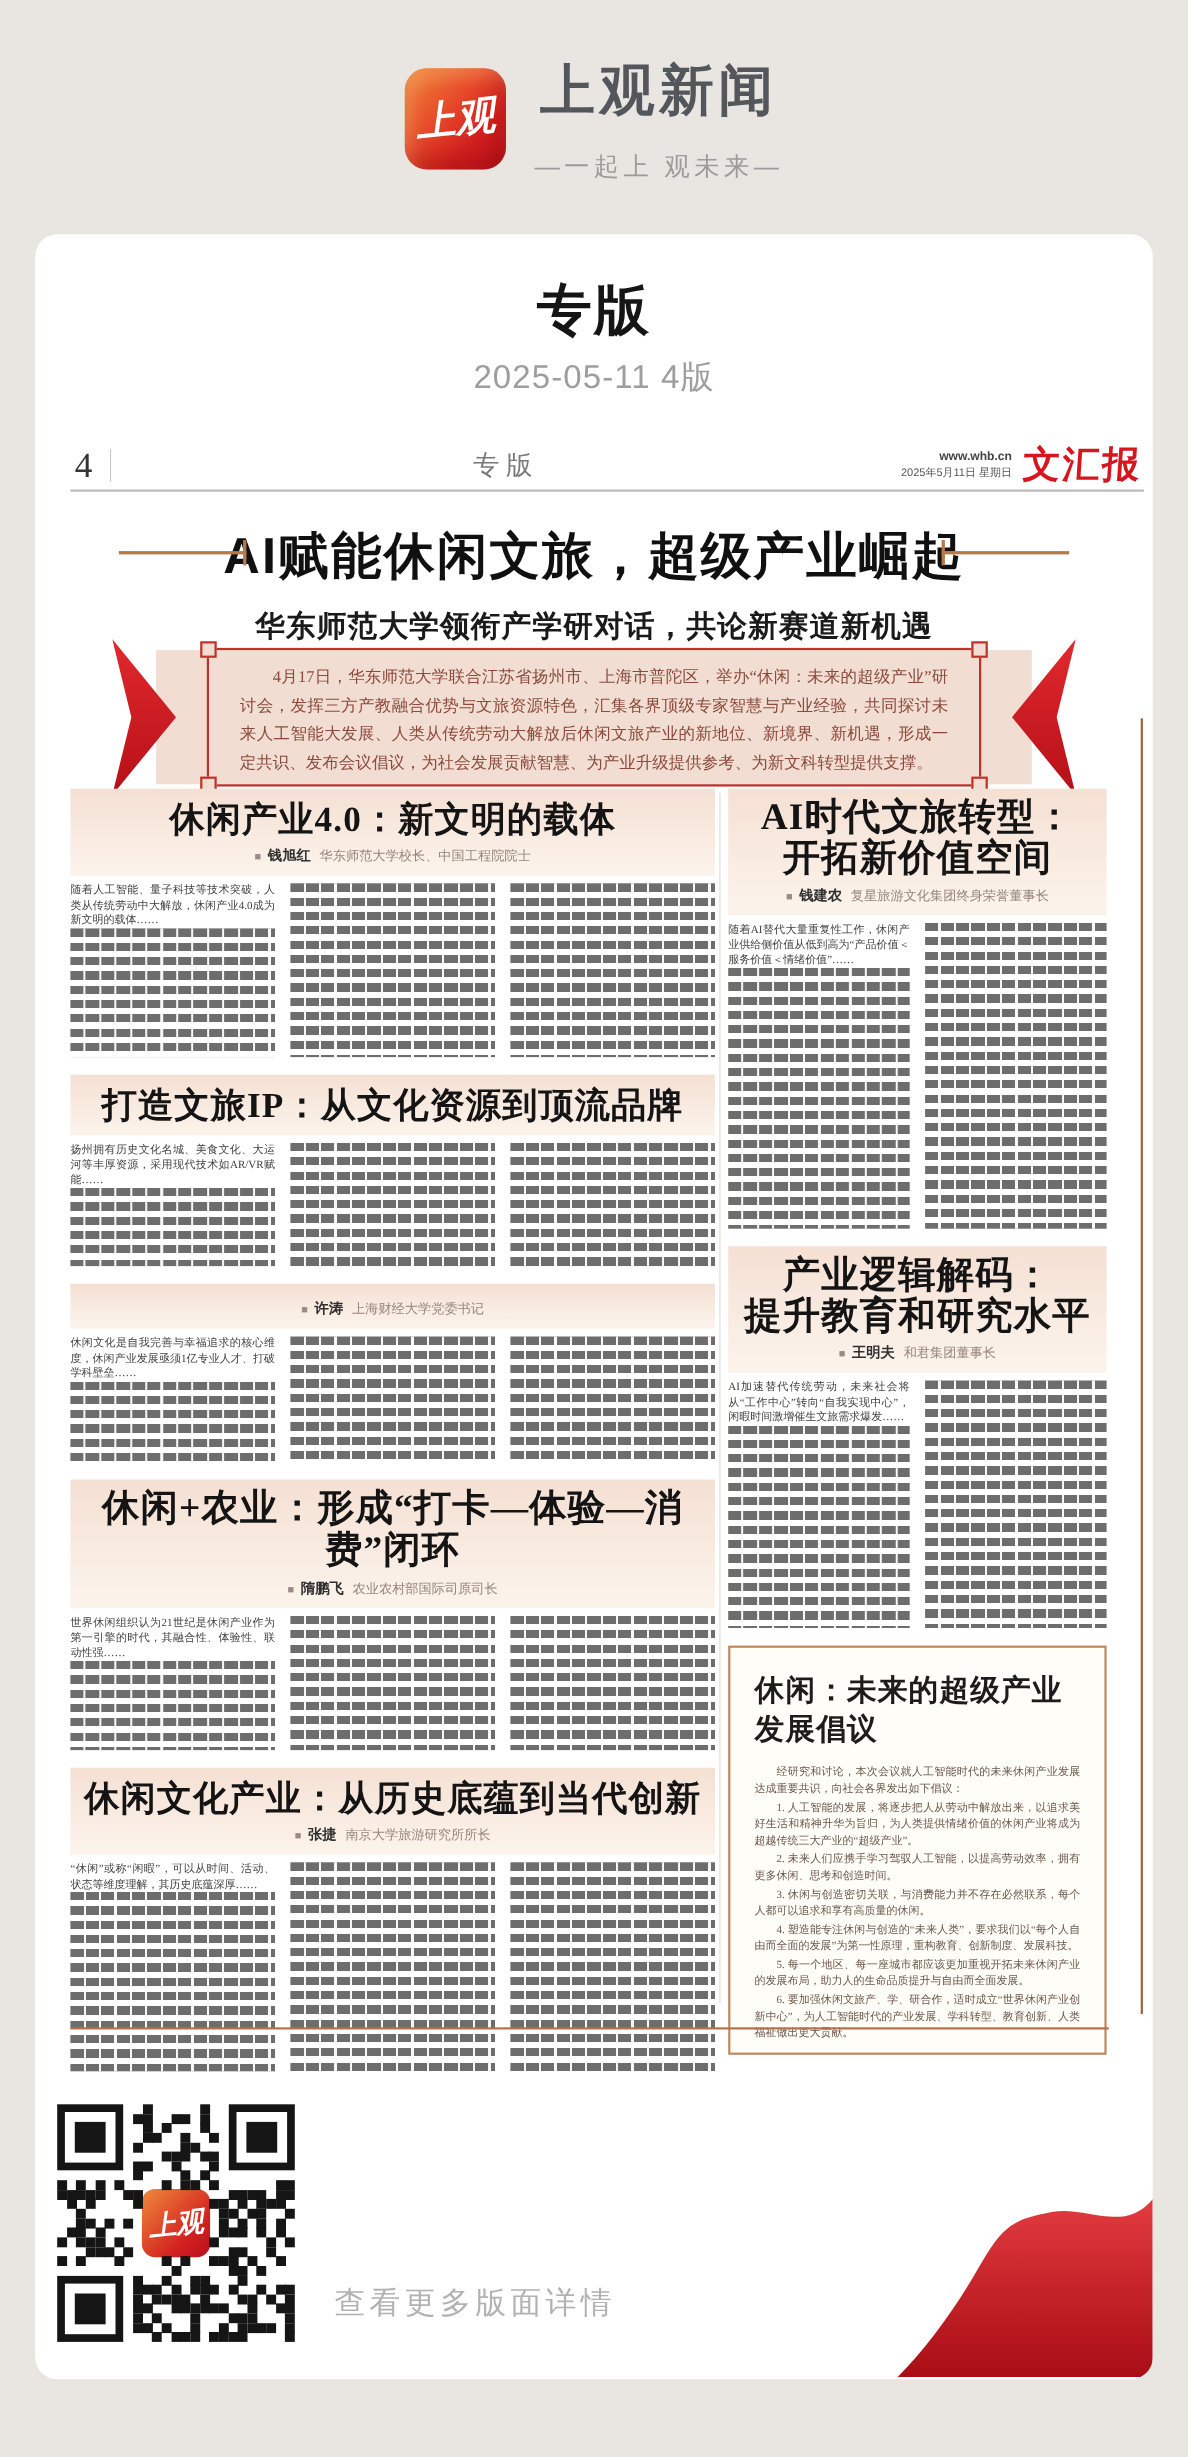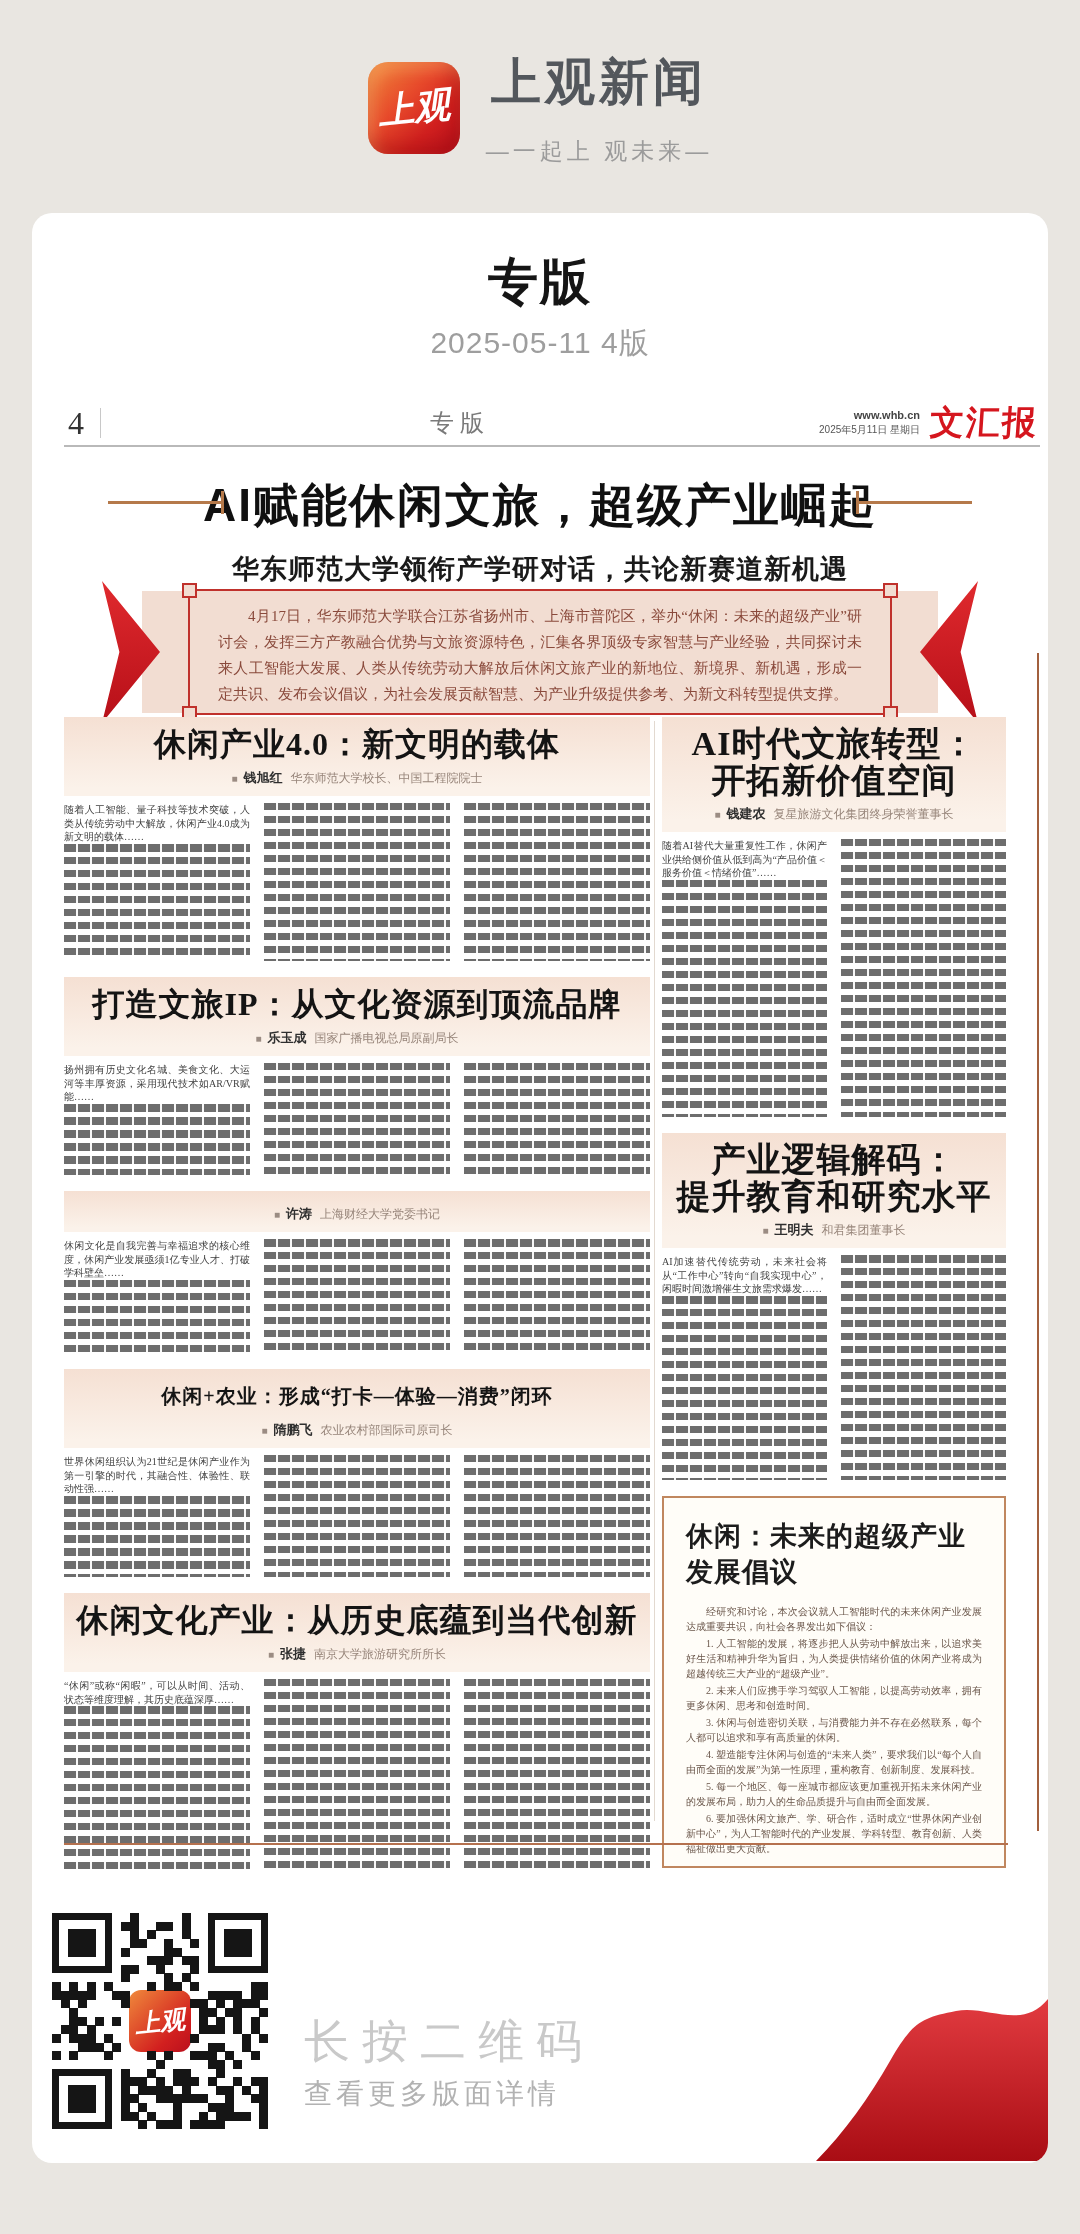"■ 乐玉成 国家广播电视总局原副局长" div.byline { html: <div> <span>■</span><span>乐玉成</span><span>国家广播电视总局原副局长</span> </div> -> none }
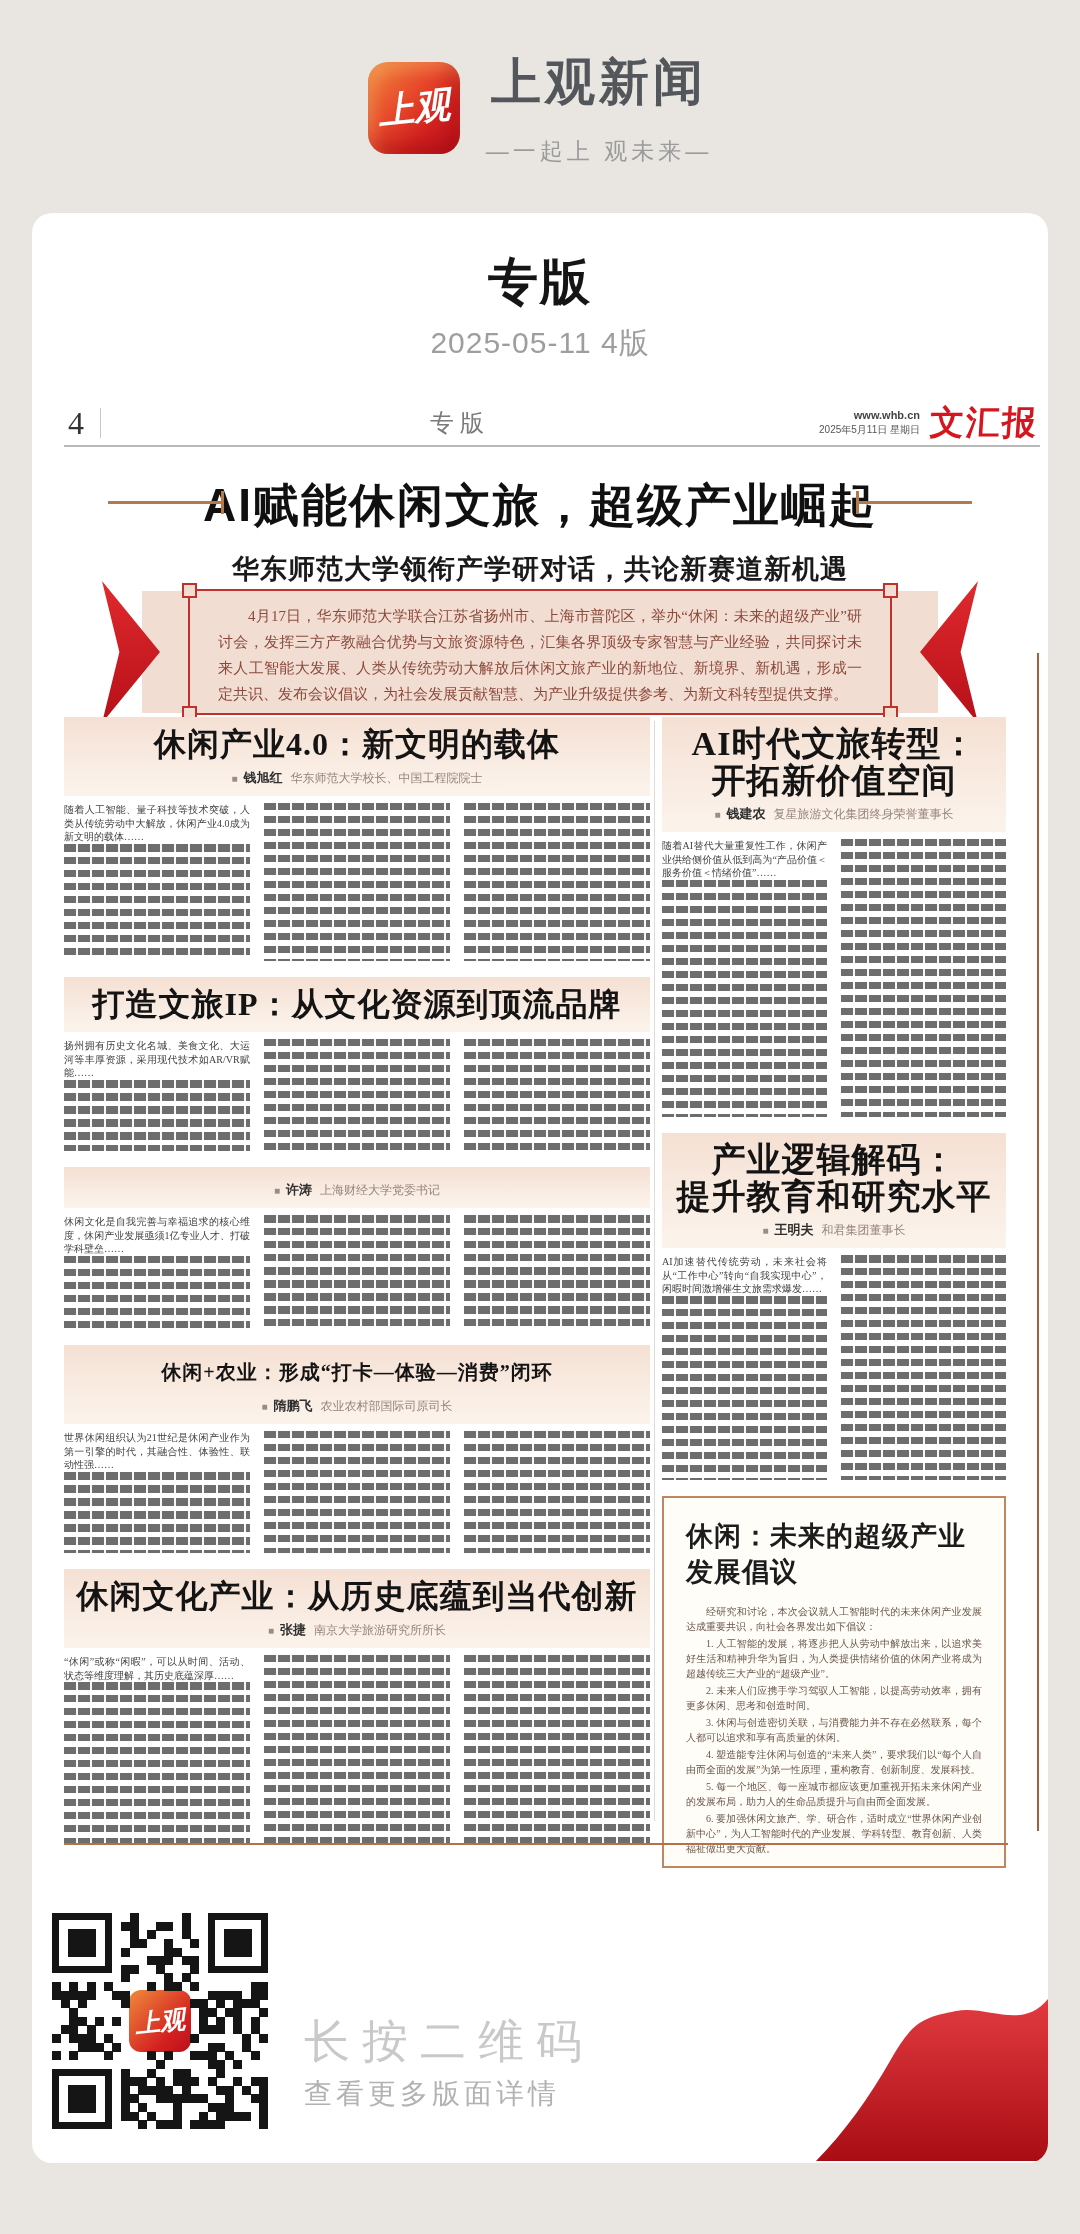"休闲+农业：形成“打卡—体验—消费”闭环" h3.art-title { font-size: 20px -> 34px }
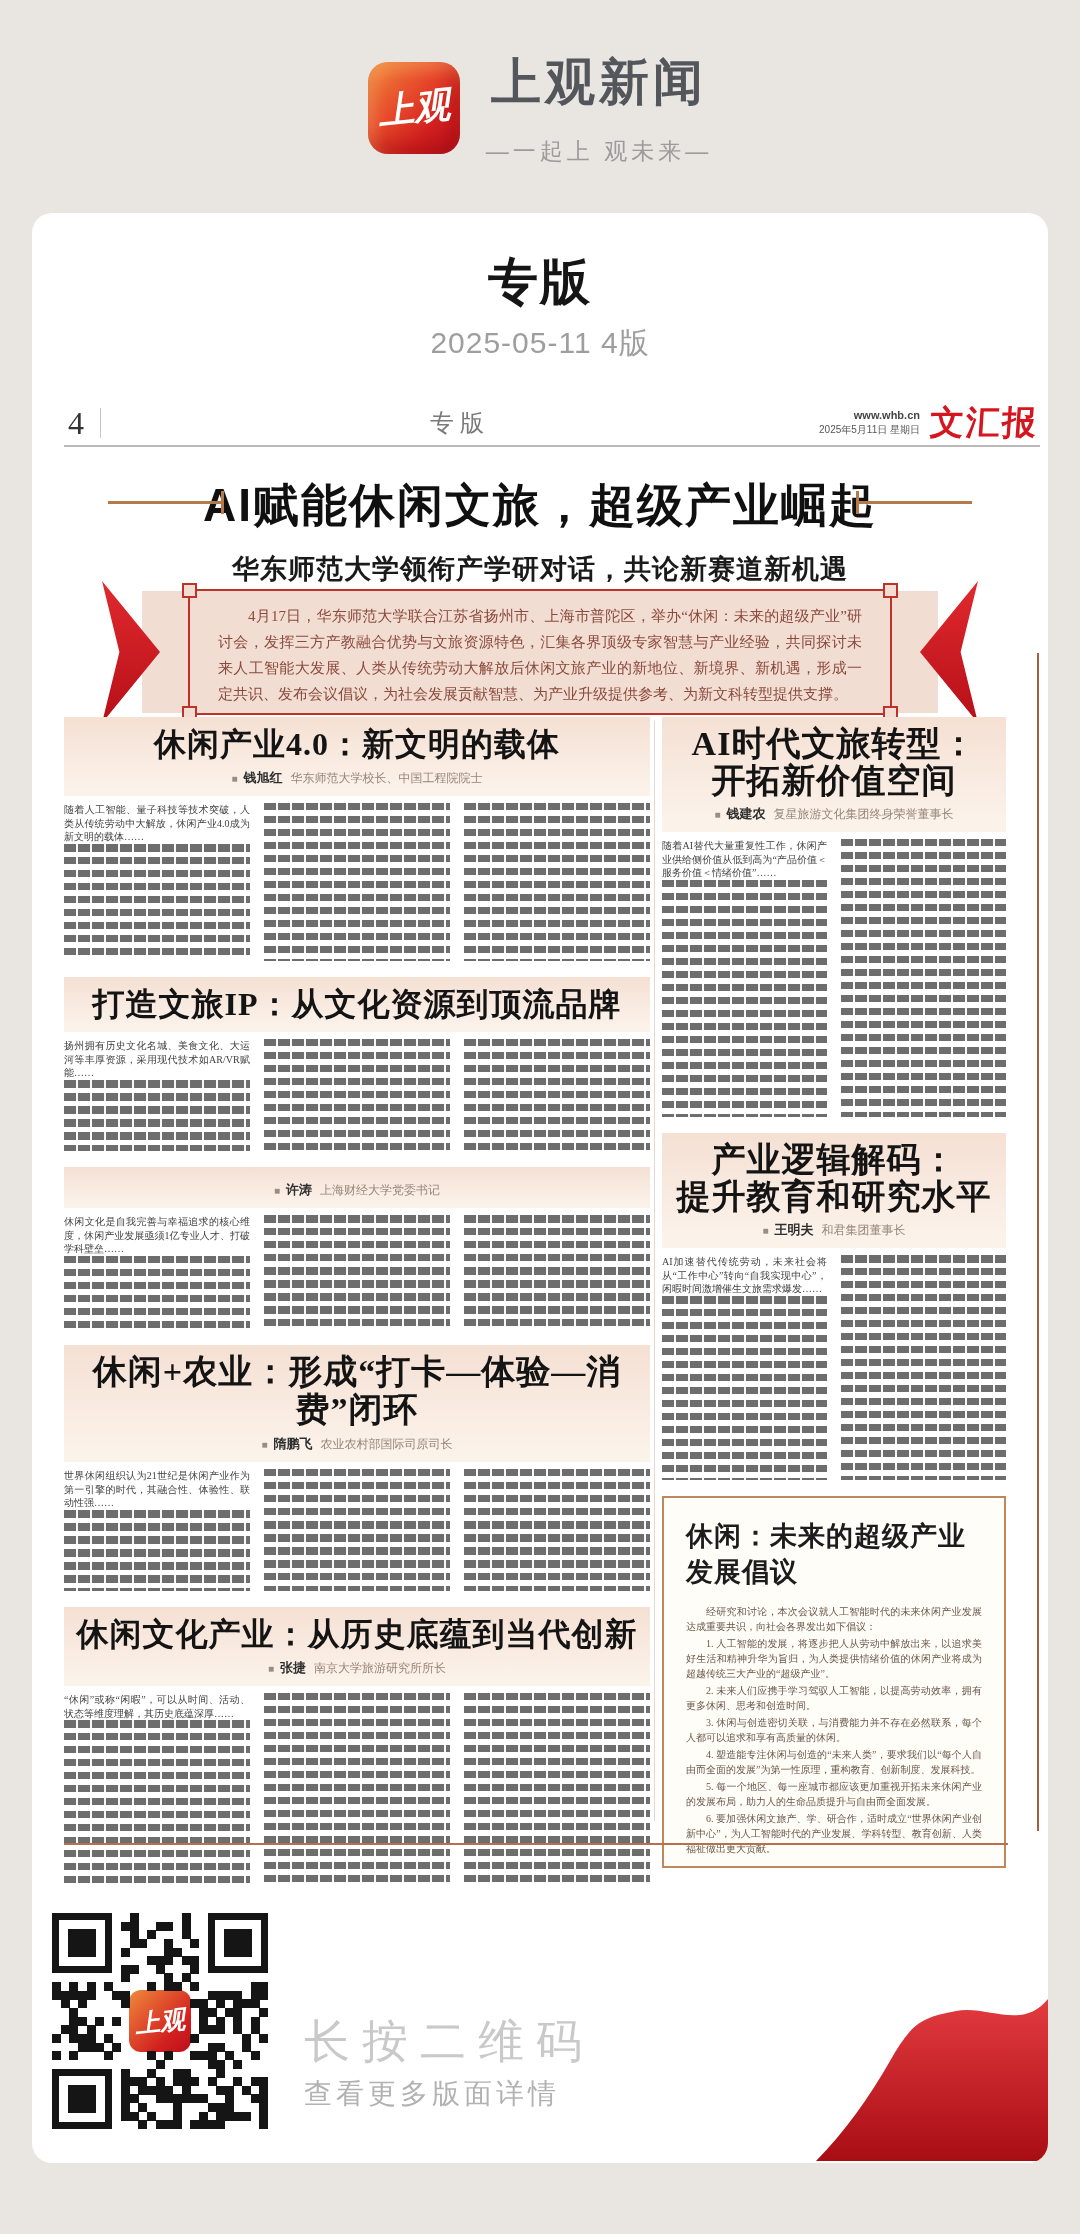"长按二维码" div.qr-text1 { html: <div>长按二维码</div> -> none }
